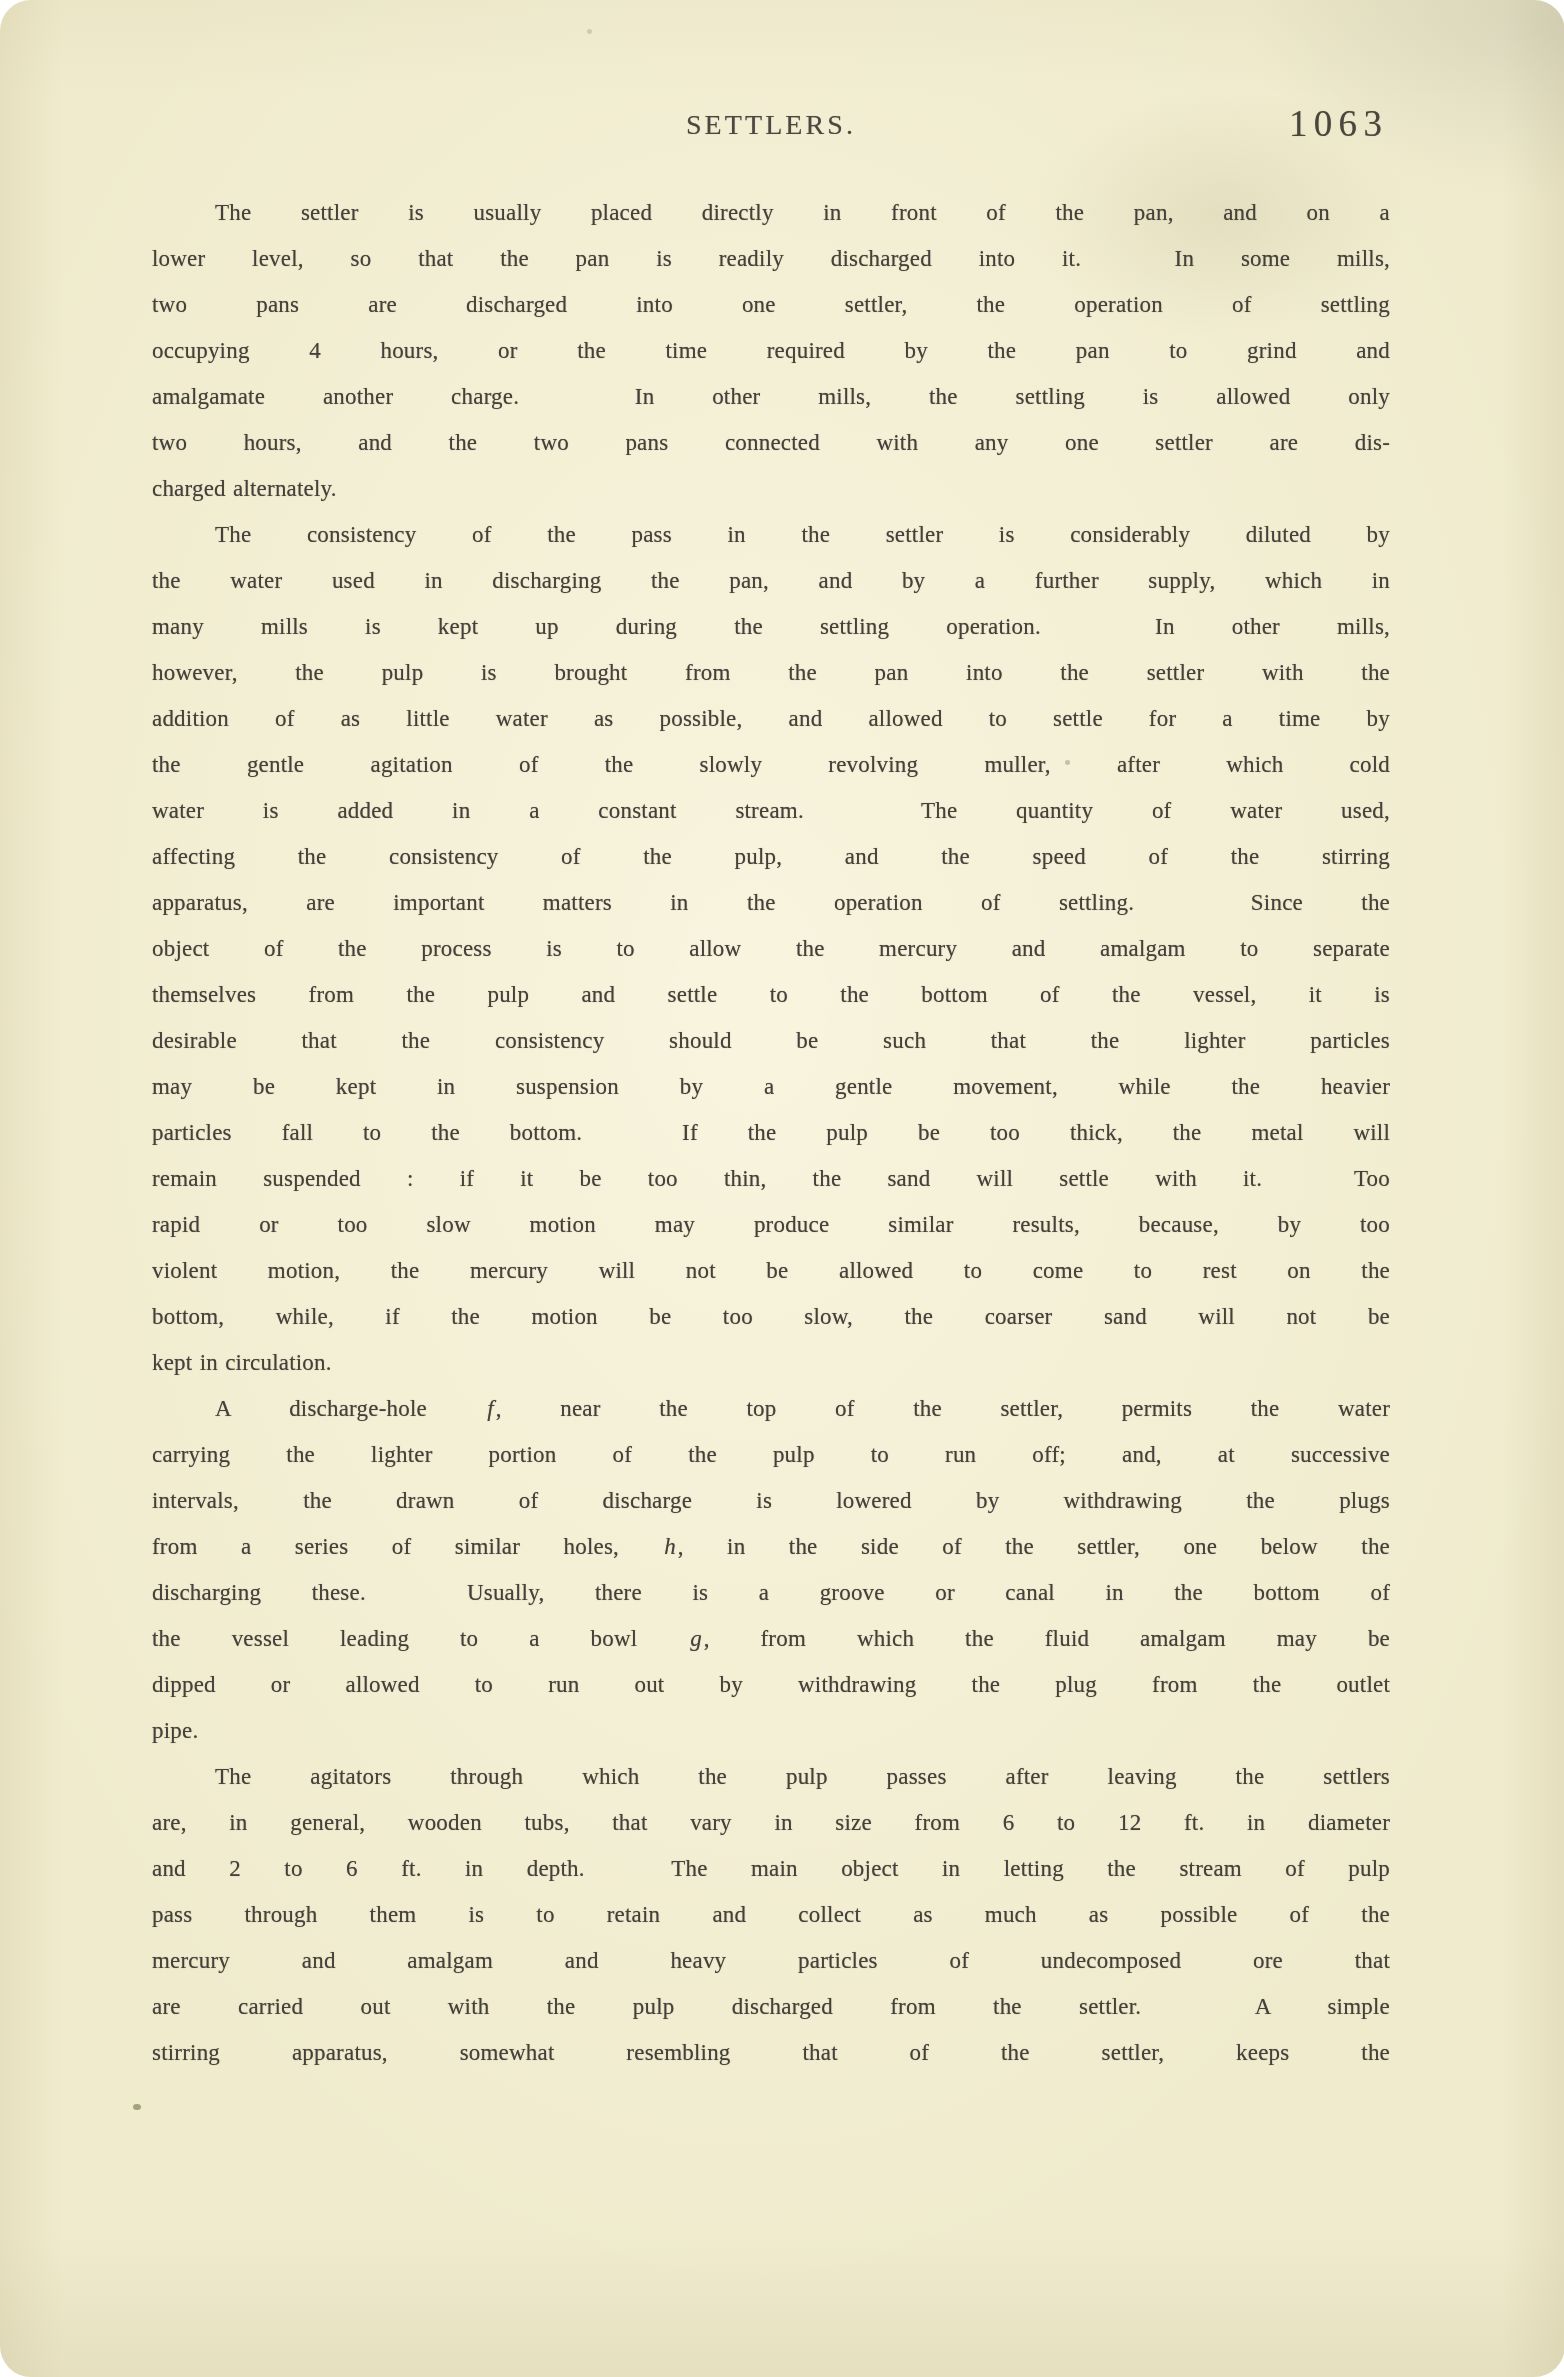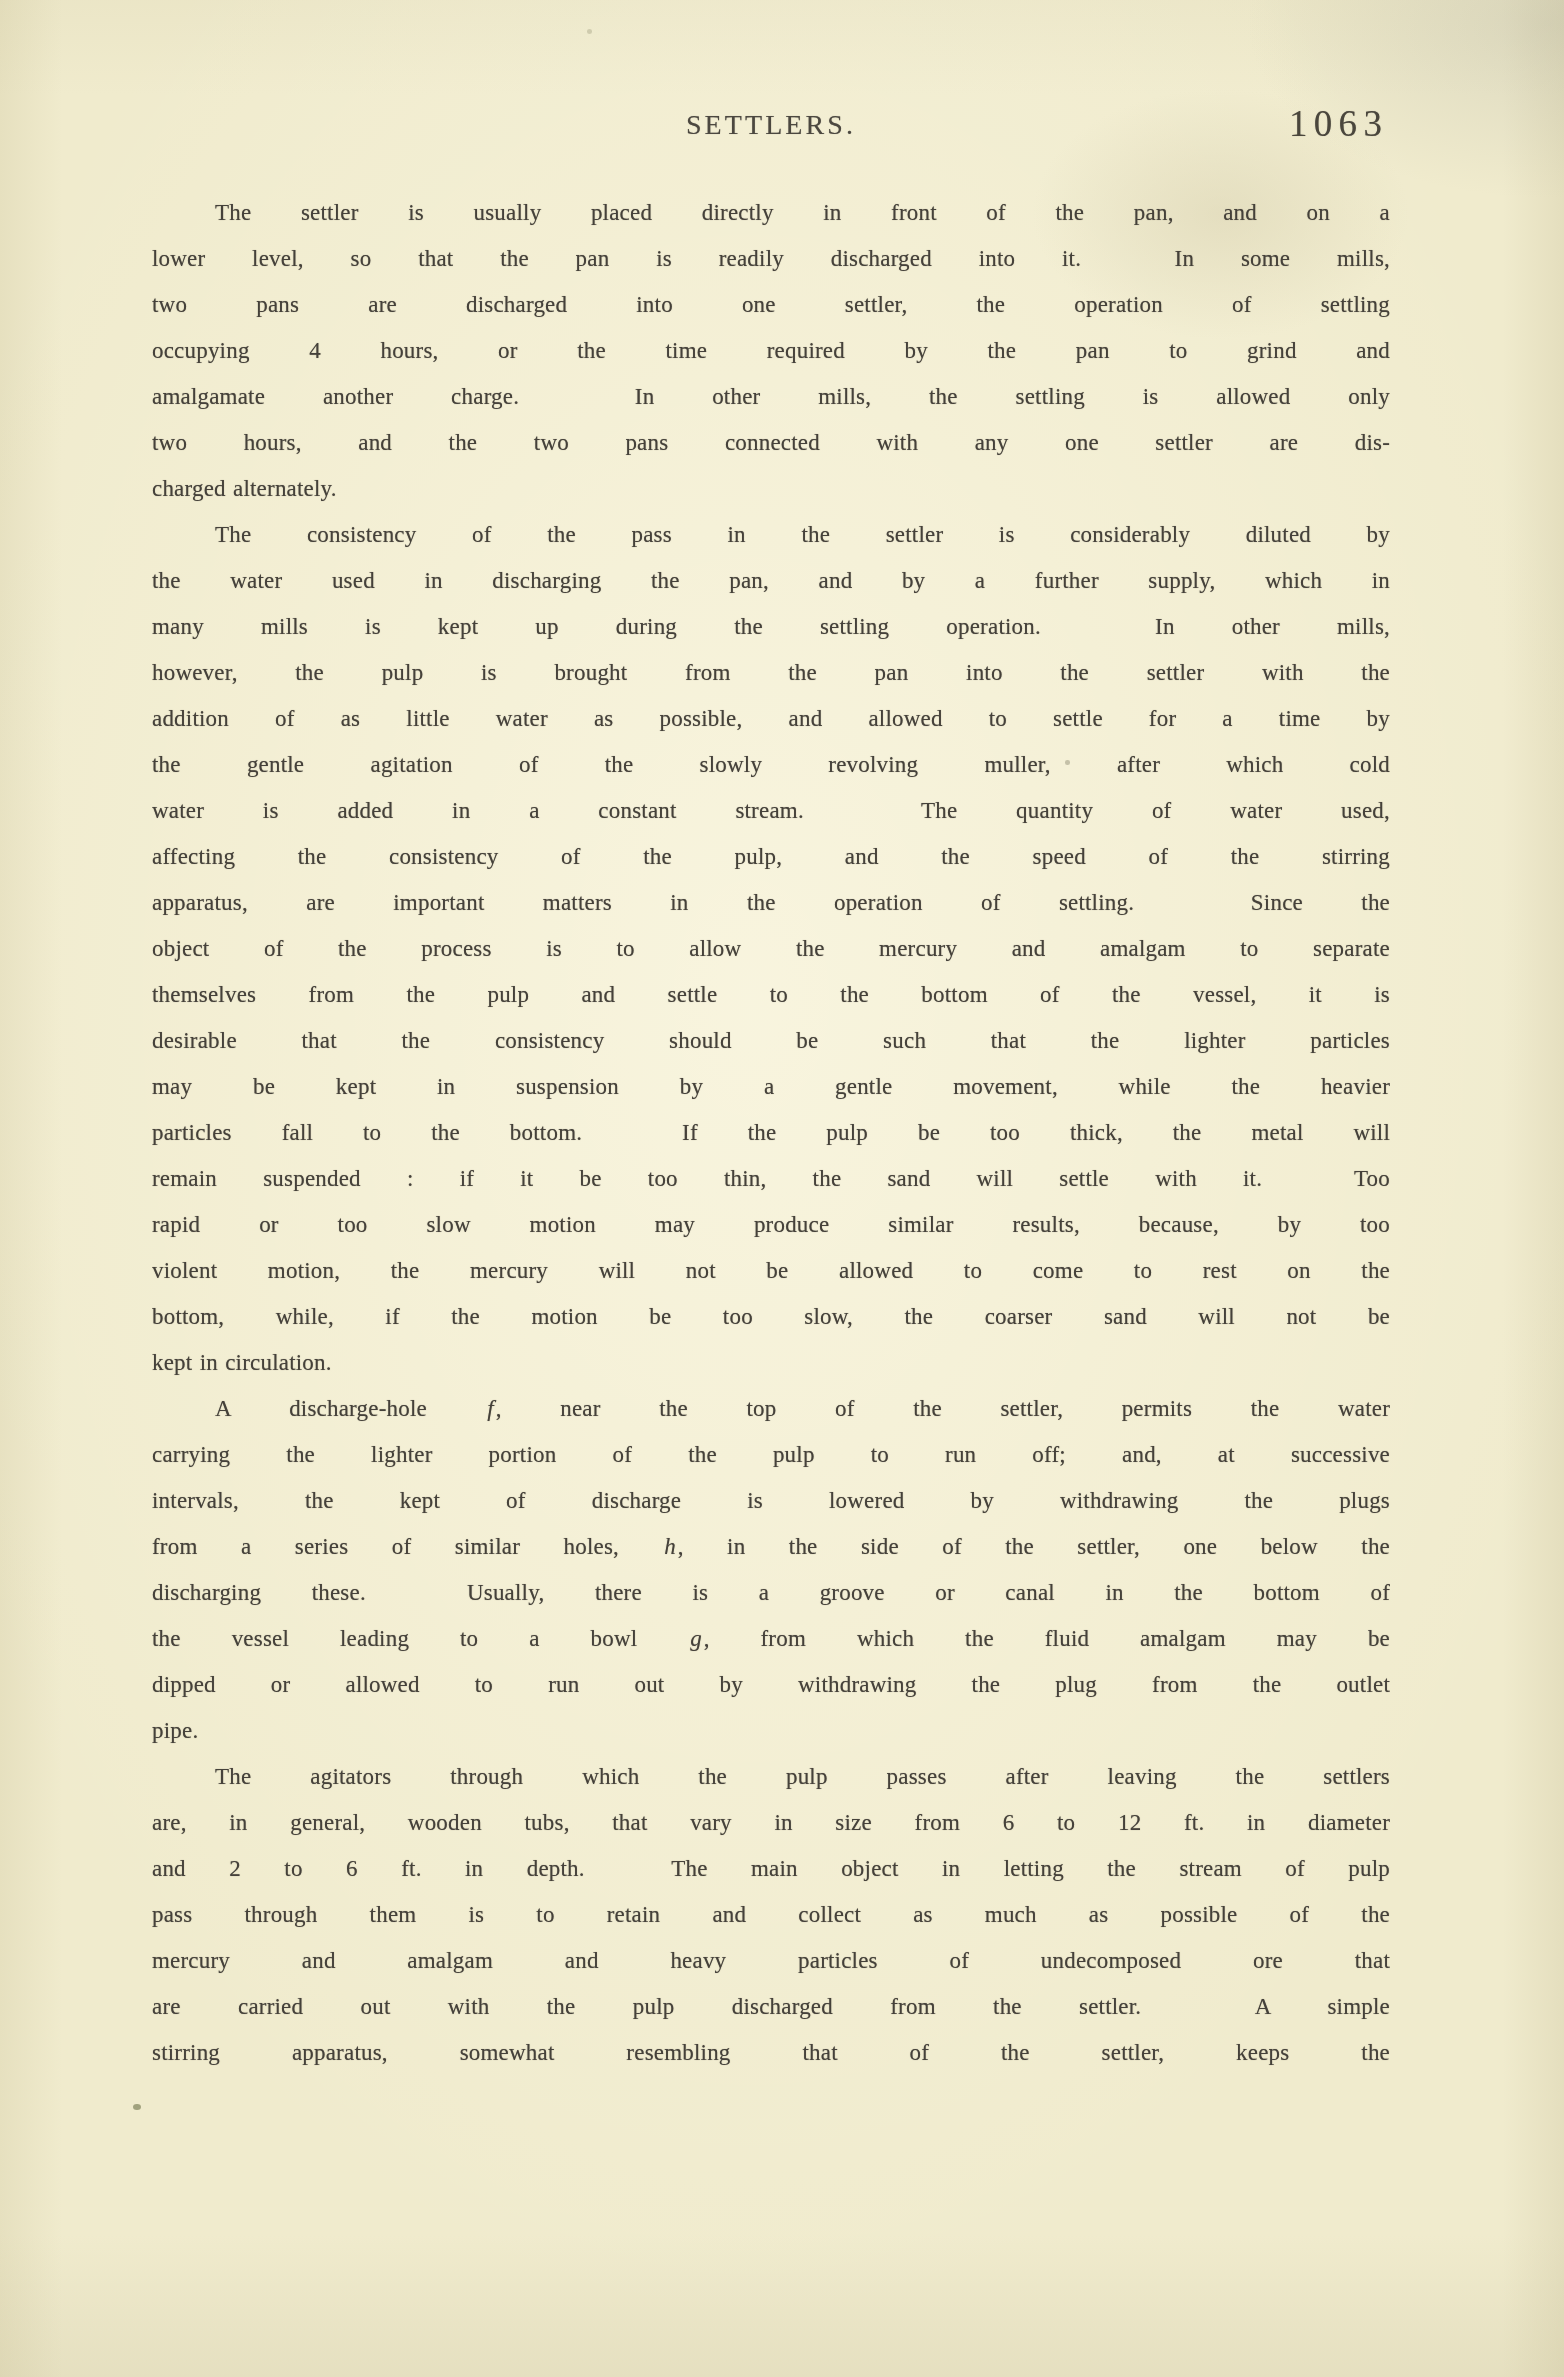"SETTLERS." .page { border-radius: none -> 31px }
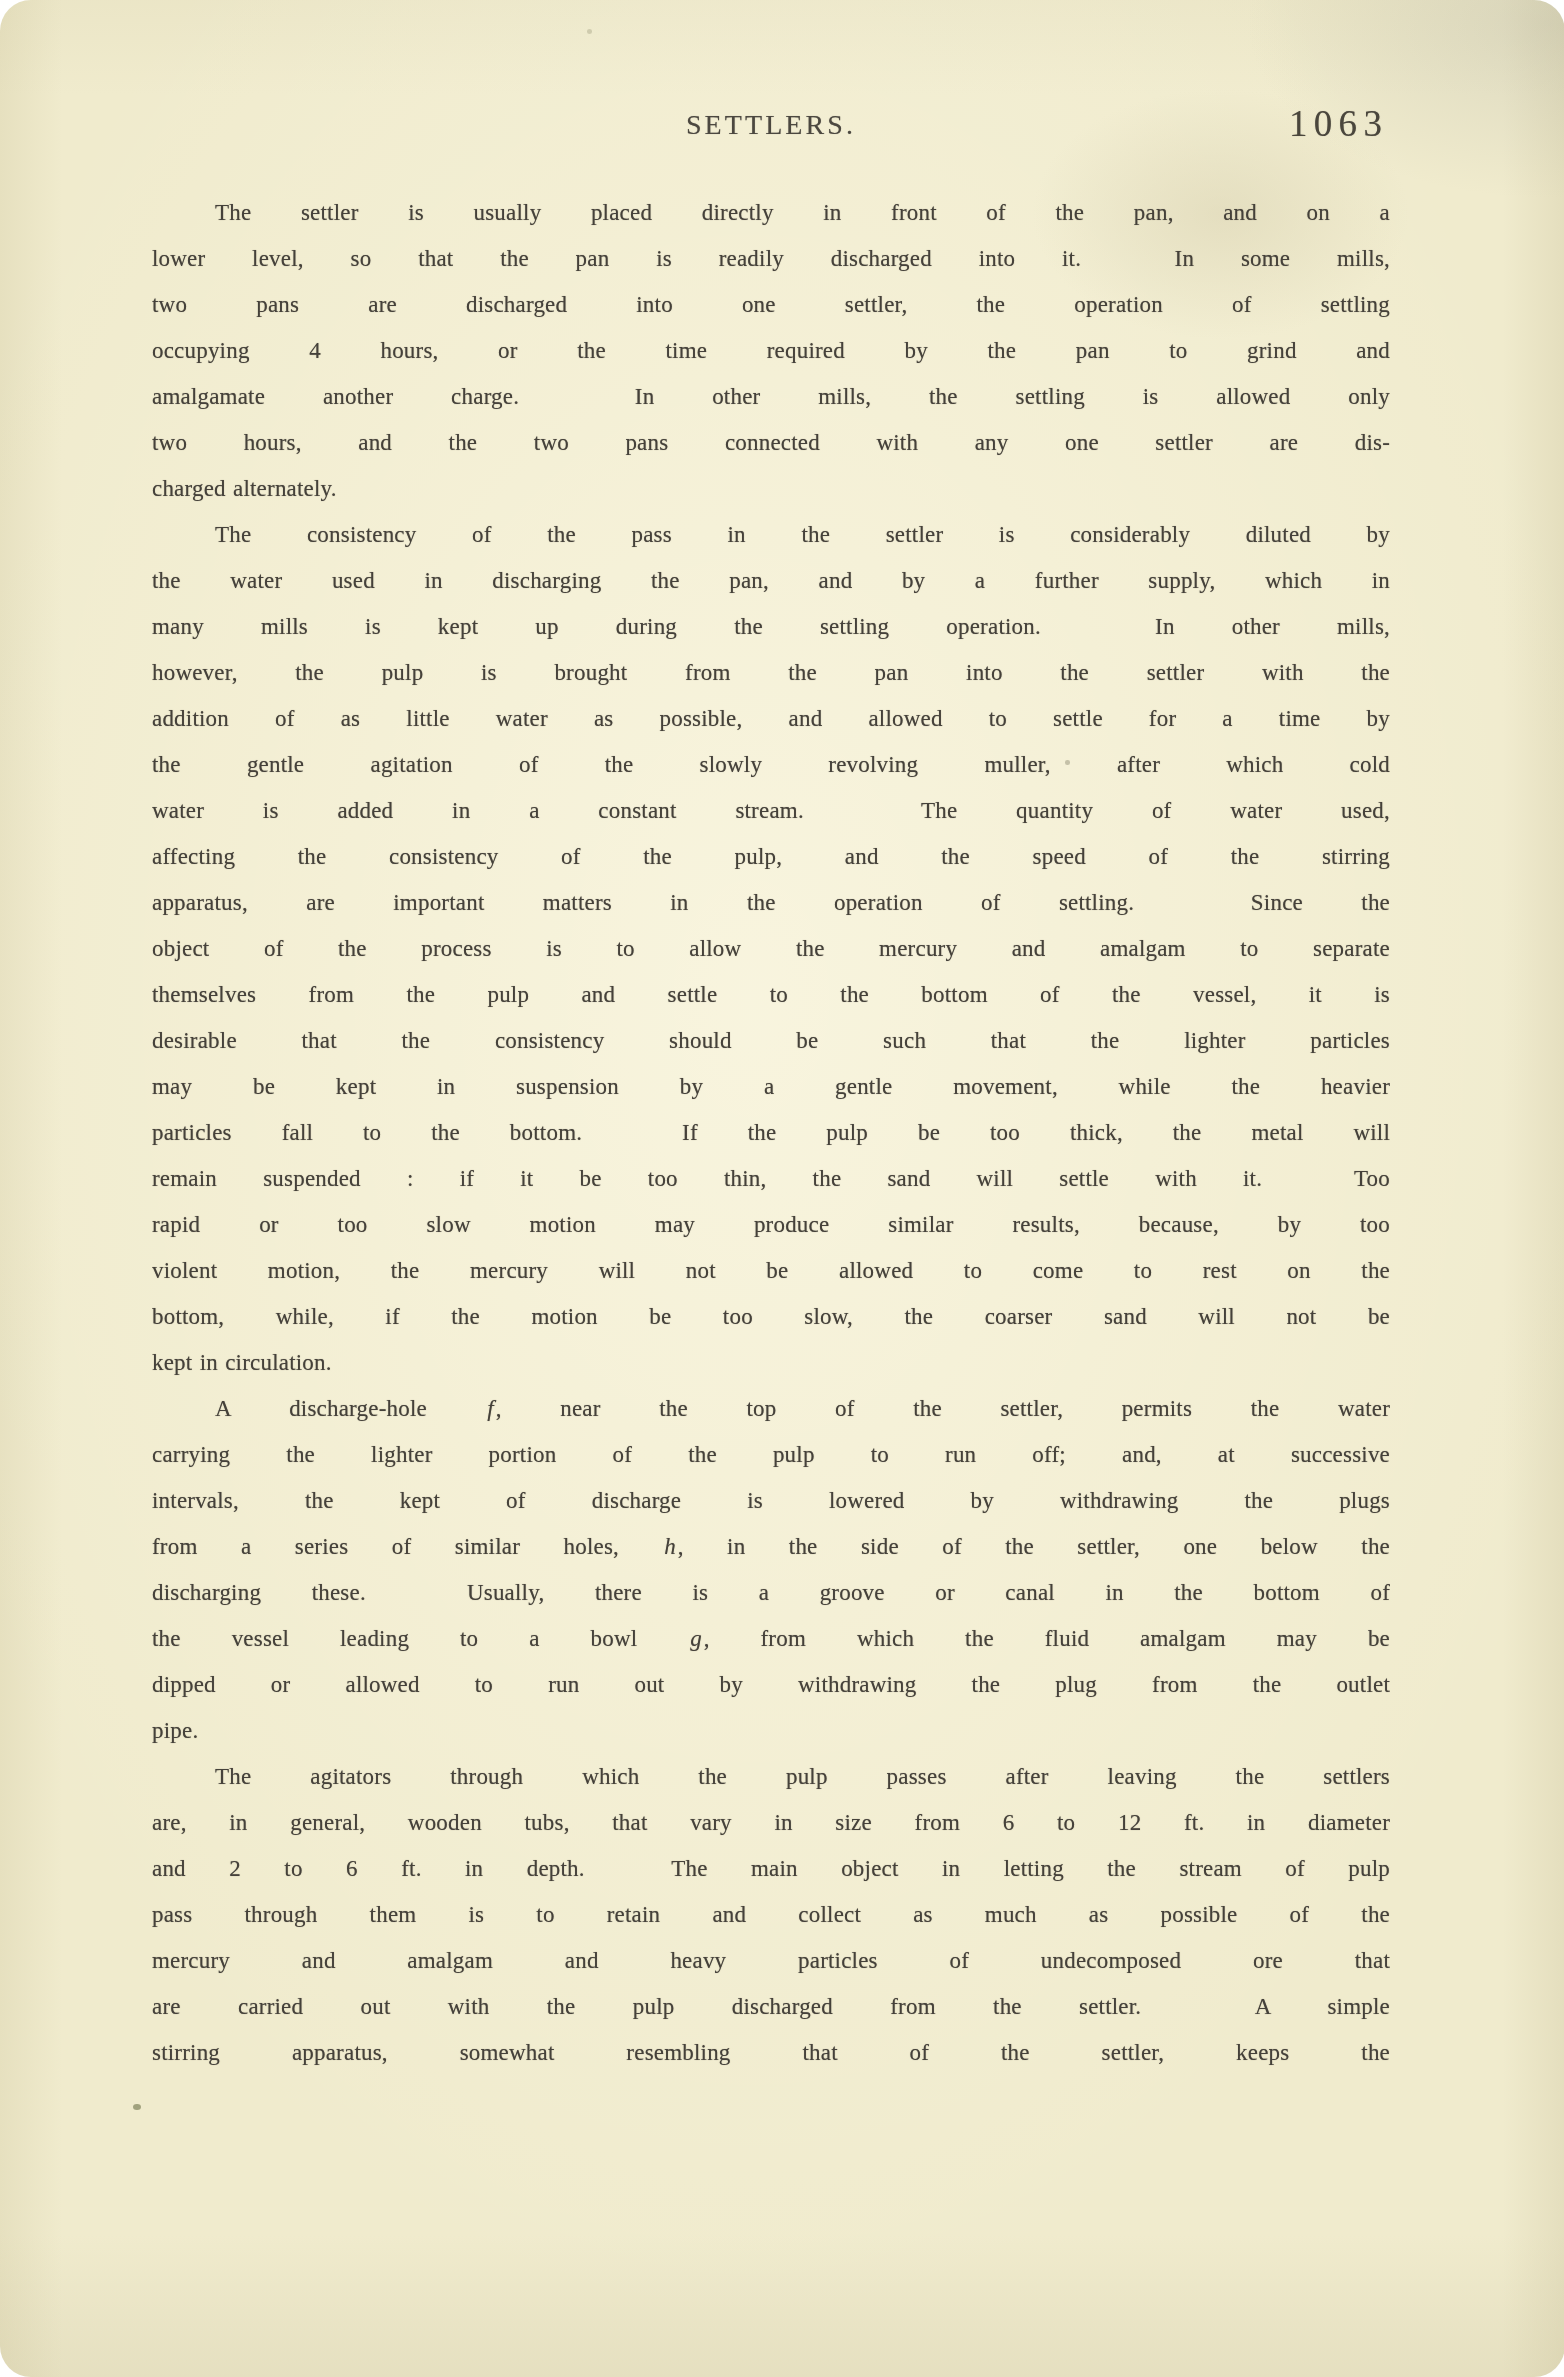"intervals, the kept of discharge" div.line { text: kept -> drawn }
